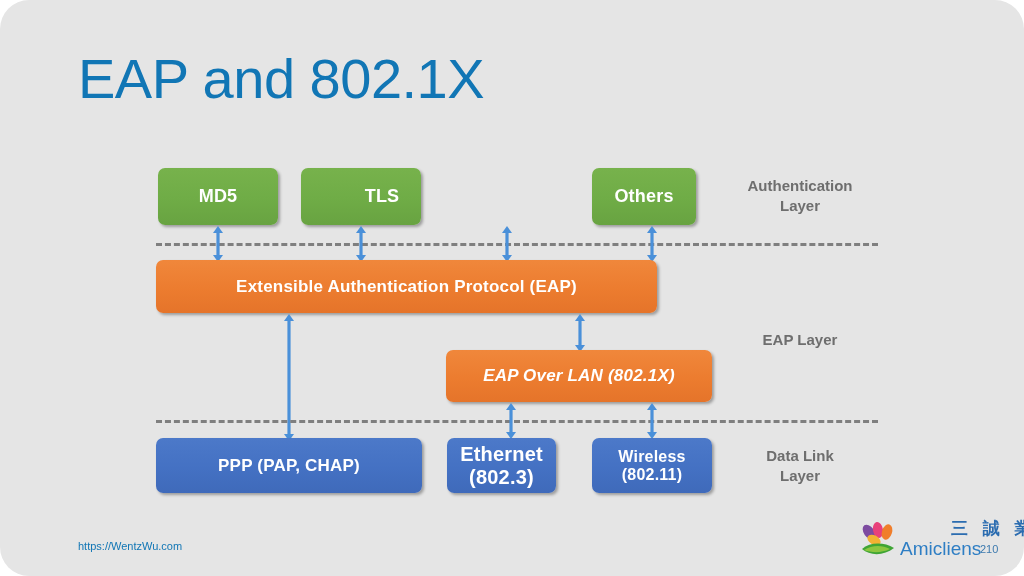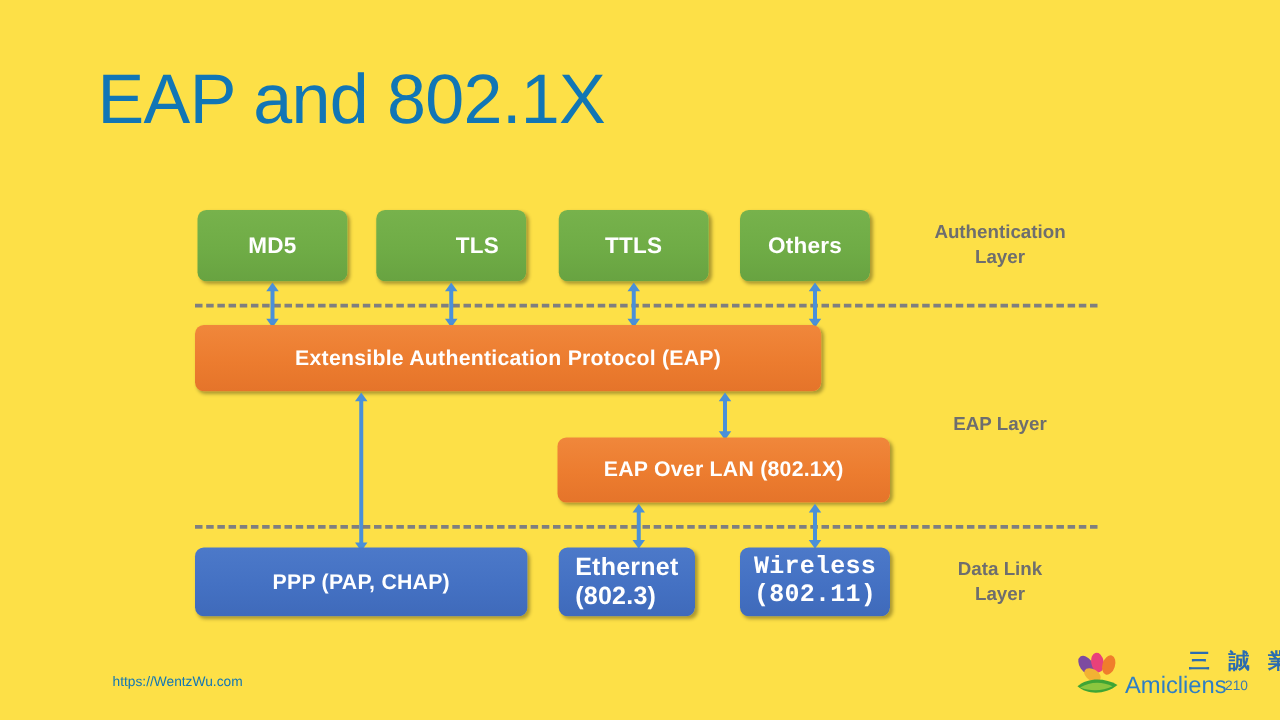"EAP and 802.1X" .slide { background: #fde047 -> #e5e5e5; border-radius: none -> 29px }
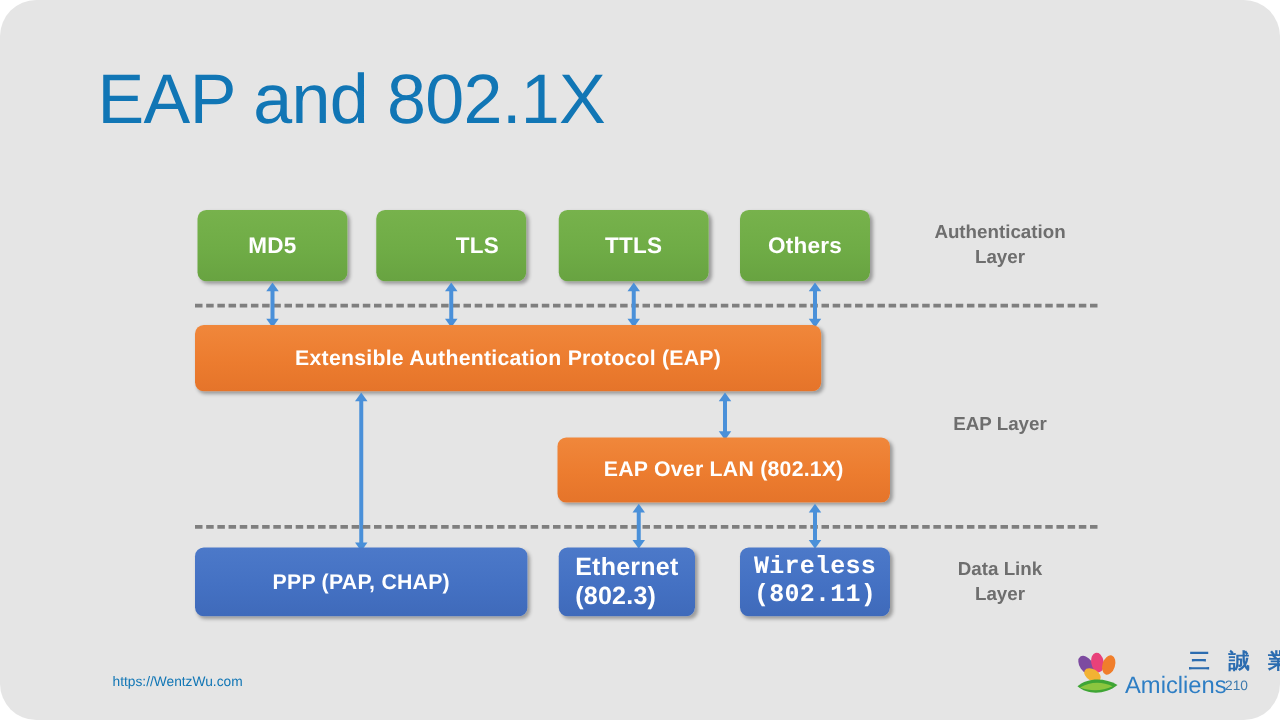"MD5" .node { text-align: none -> center }
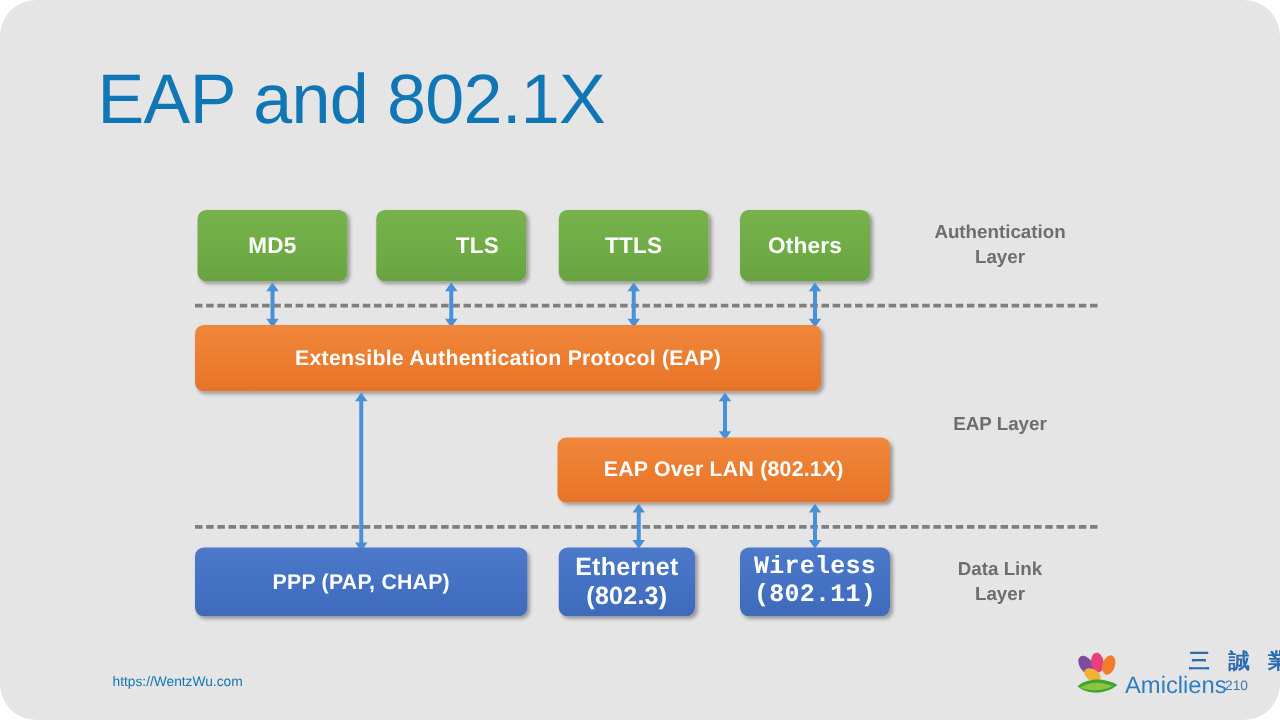"TTLS" div.node { html: <div> <span>TTLS</span> </div> -> none }
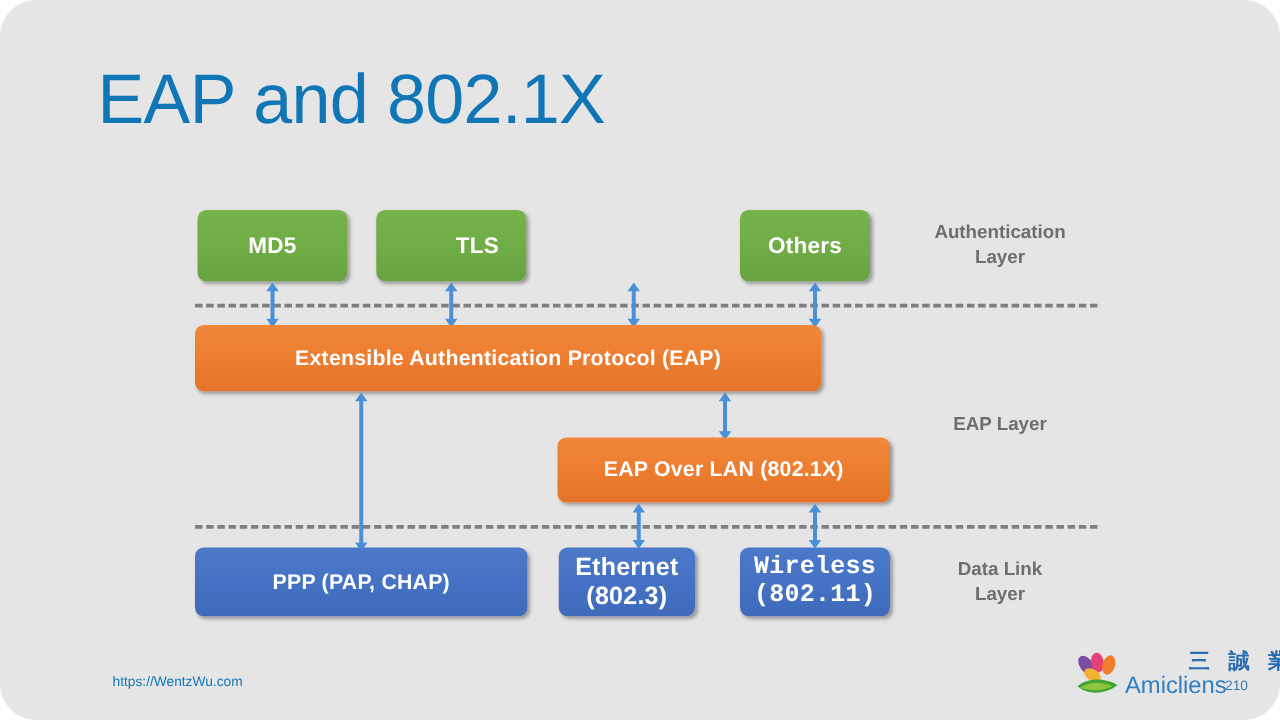"EAP Over LAN (802.1X)" div.node { font-style: none -> italic }
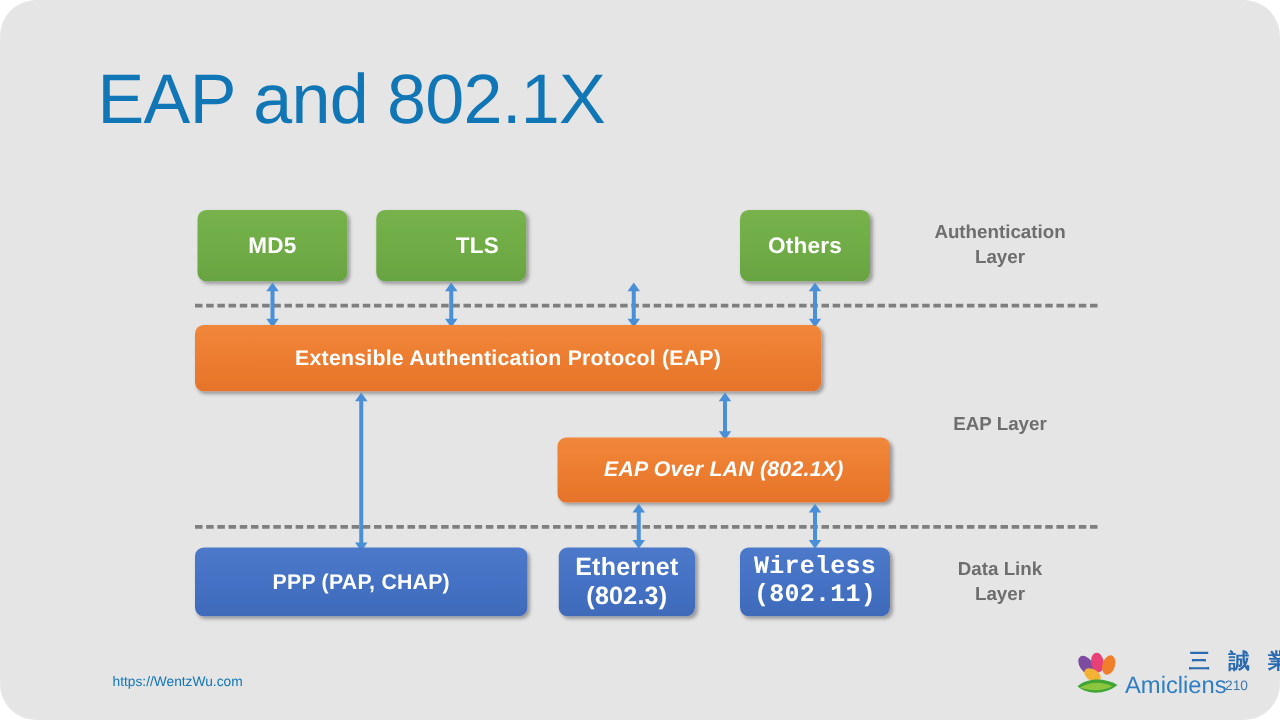"Wireless" div.node { font-family: Liberation Mono, monospace -> none; font-size: 20px -> 16px }
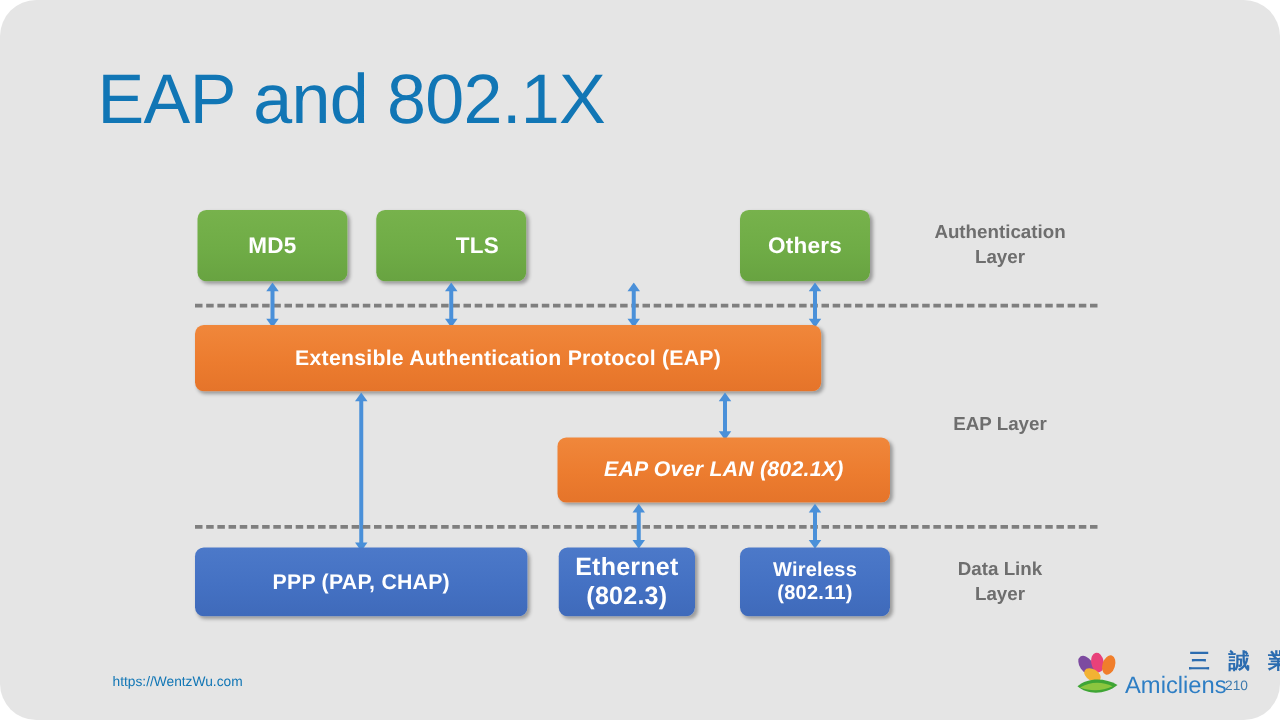"https://WentzWu.com" .footer-url { left: 90px -> 78px }
